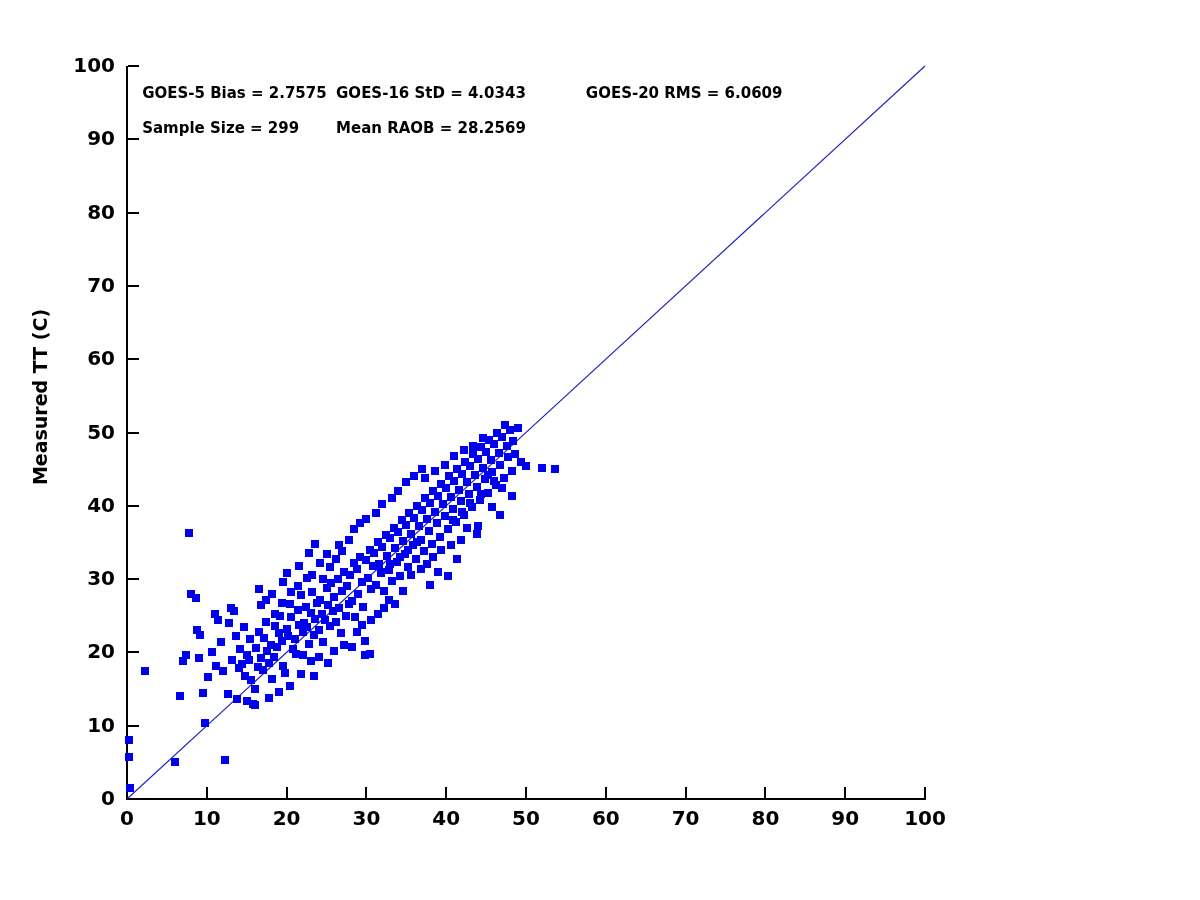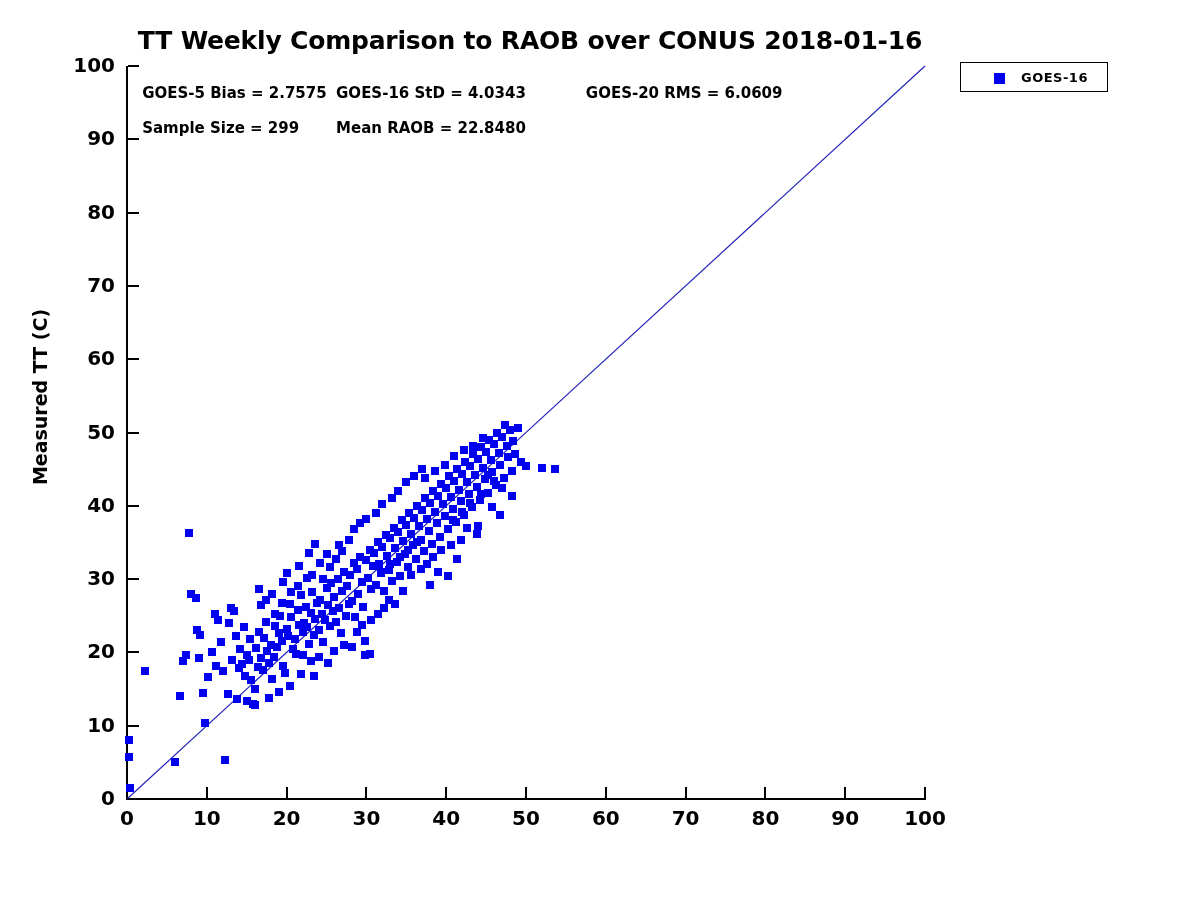"TT Weekly Comparison to RAOB" div { html: <div>TT Weekly Comparison to RAOB over CONUS 2018-01-16</div> -> none }
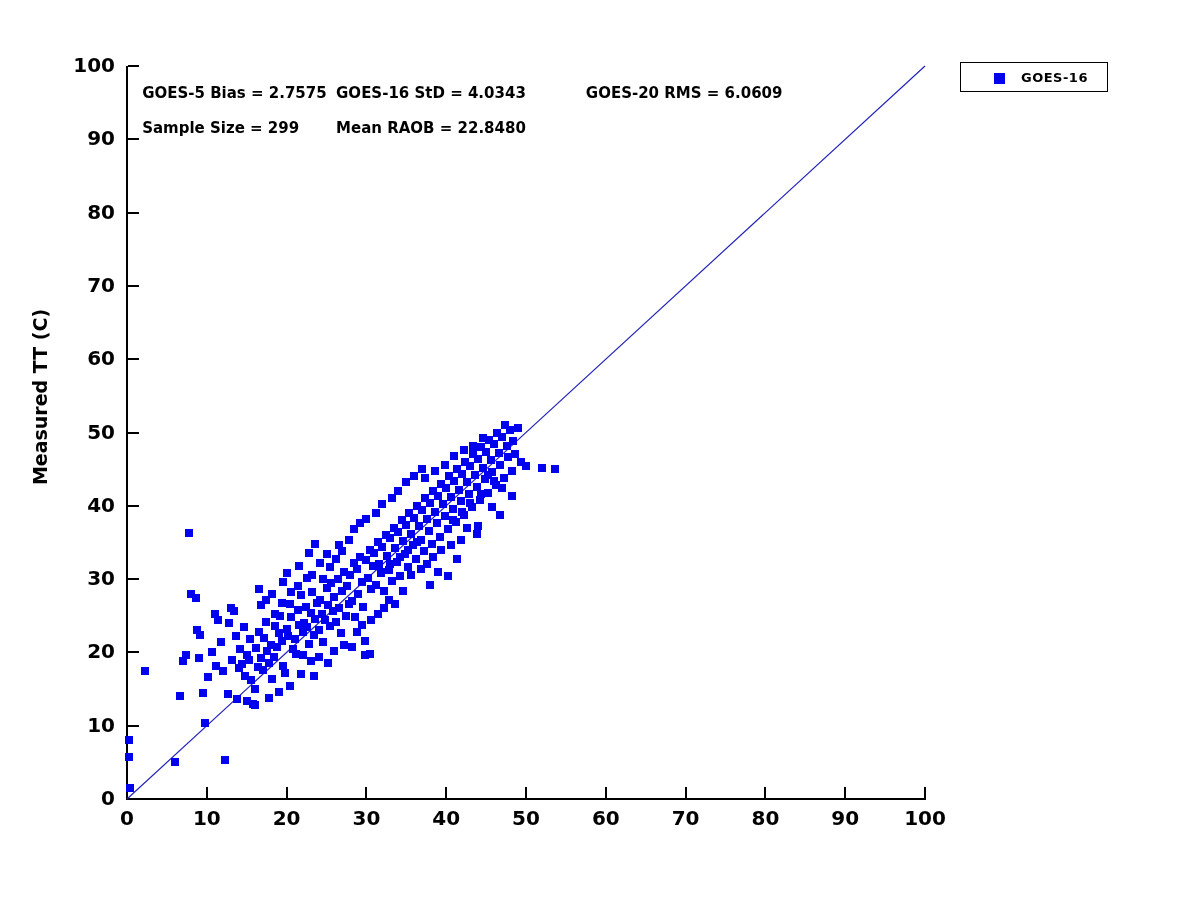"GOES-16" div { html: <div> <div></div> <div>GOES-16</div> </div> -> none }
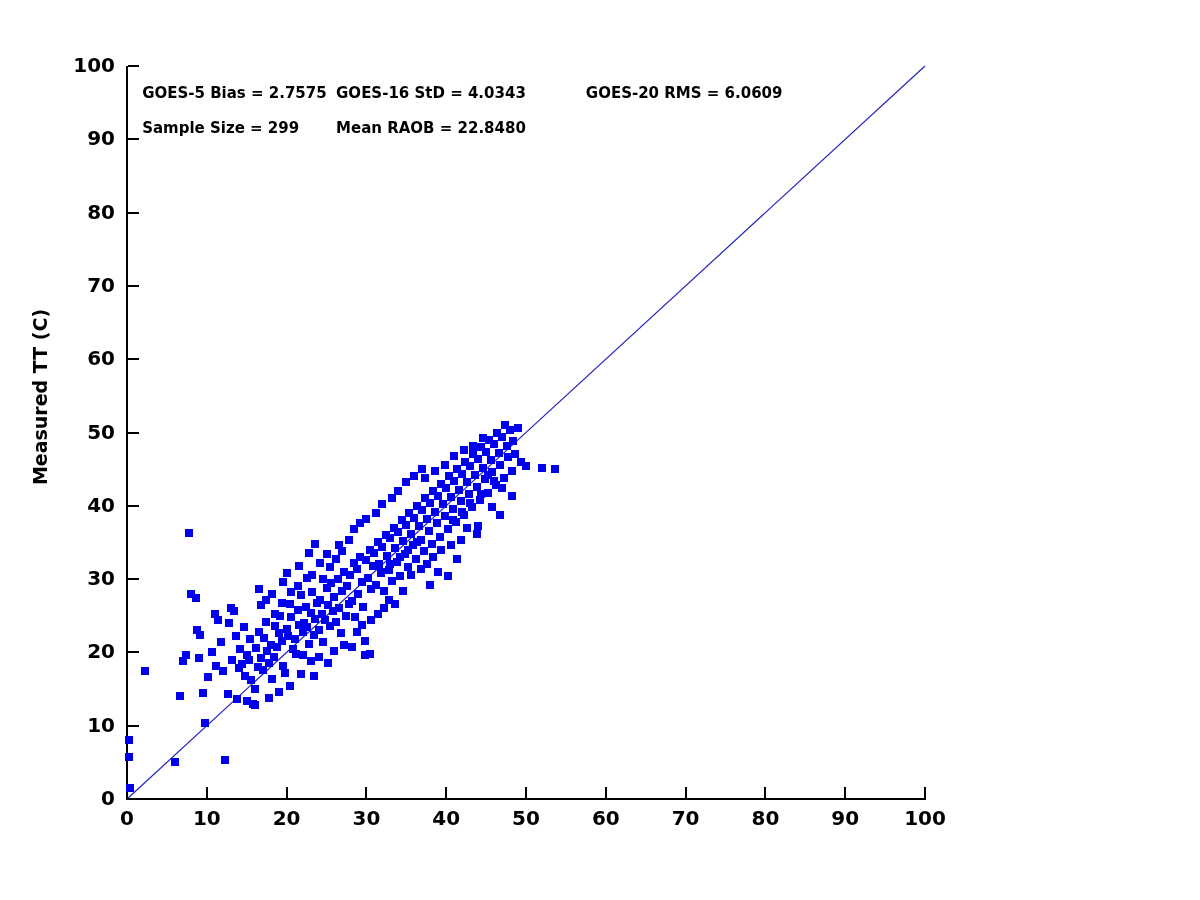"Mean RAOB = 22.8480" div.stat { text: 22.8480 -> 28.2569 }
